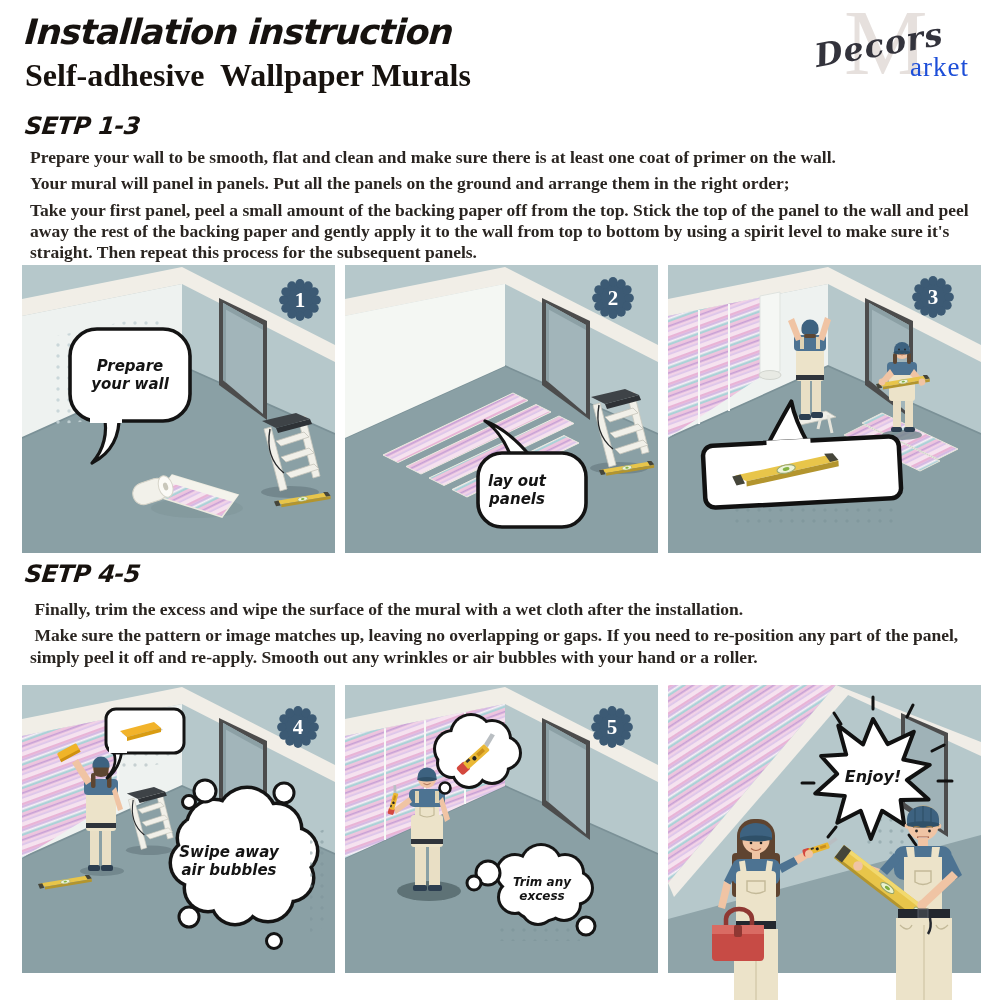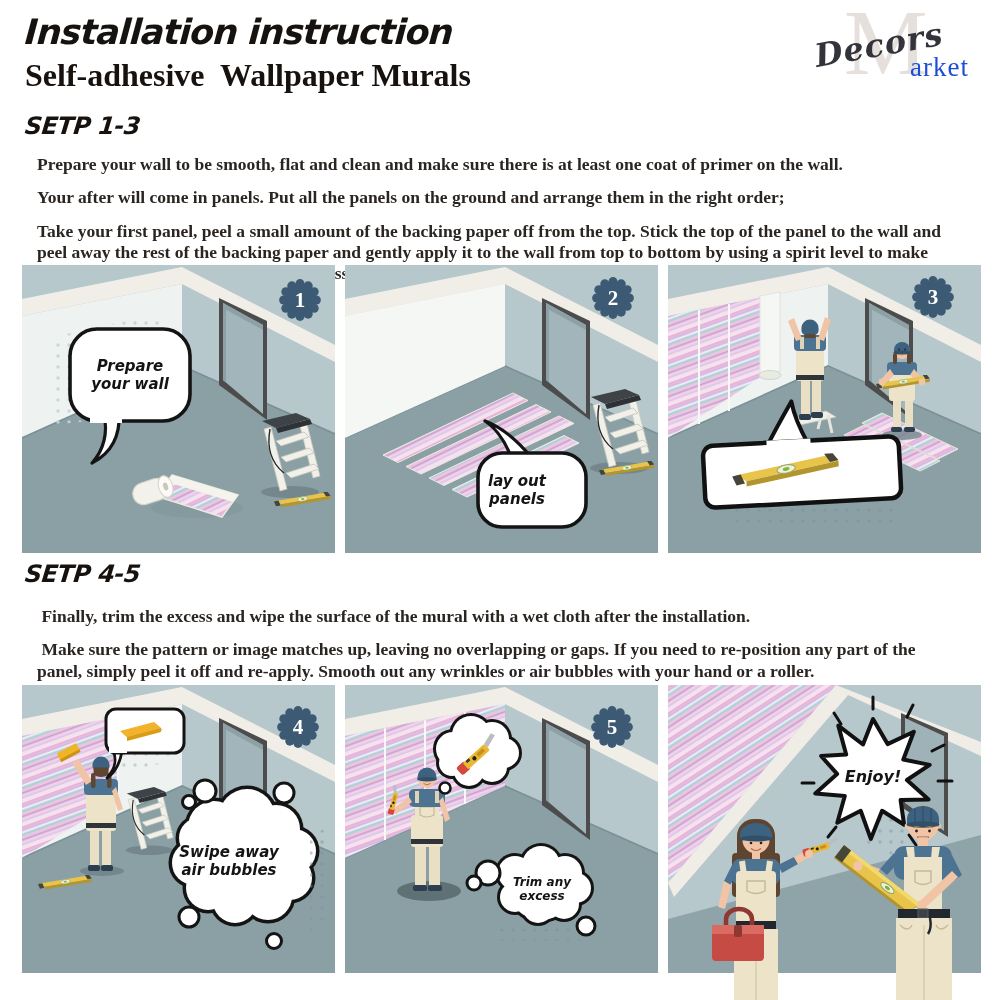"Prepare your wall to be" .para p { margin: 12px -> 5px }
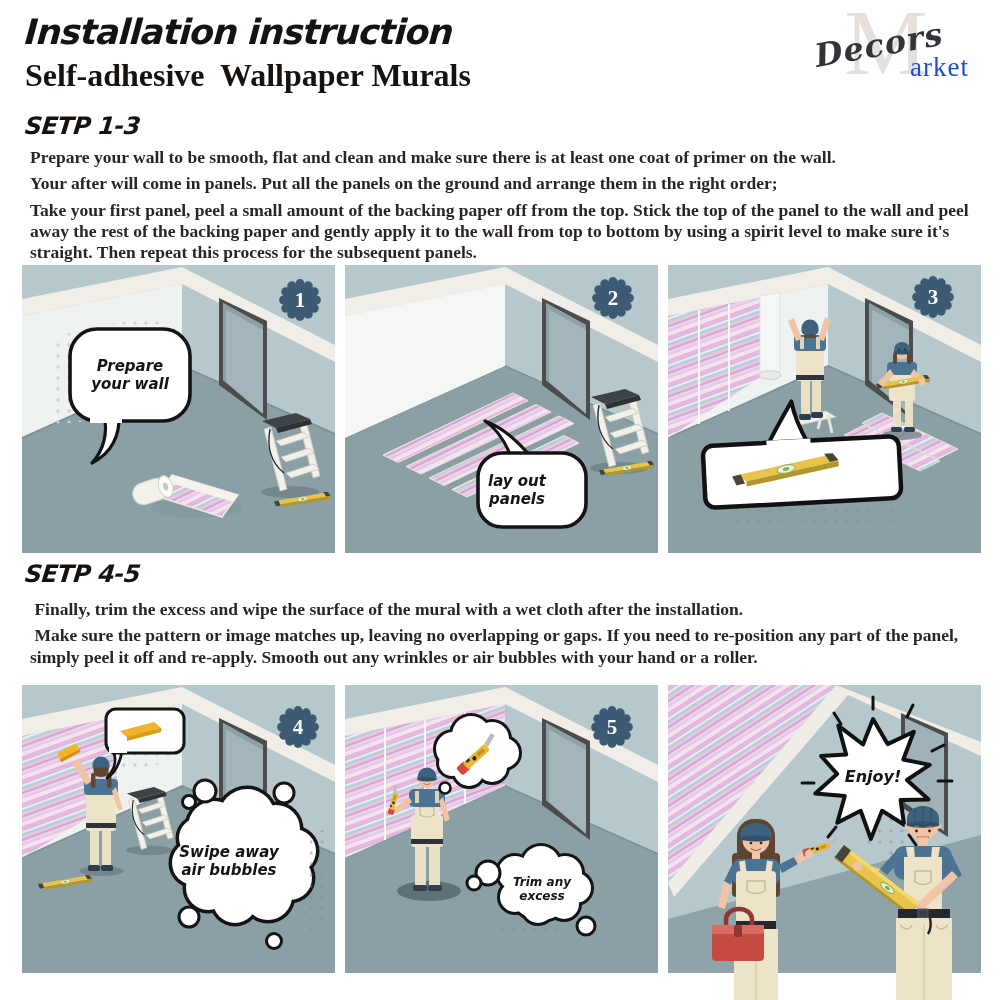"Your after will come in" p { text: after will come -> mural will panel }
